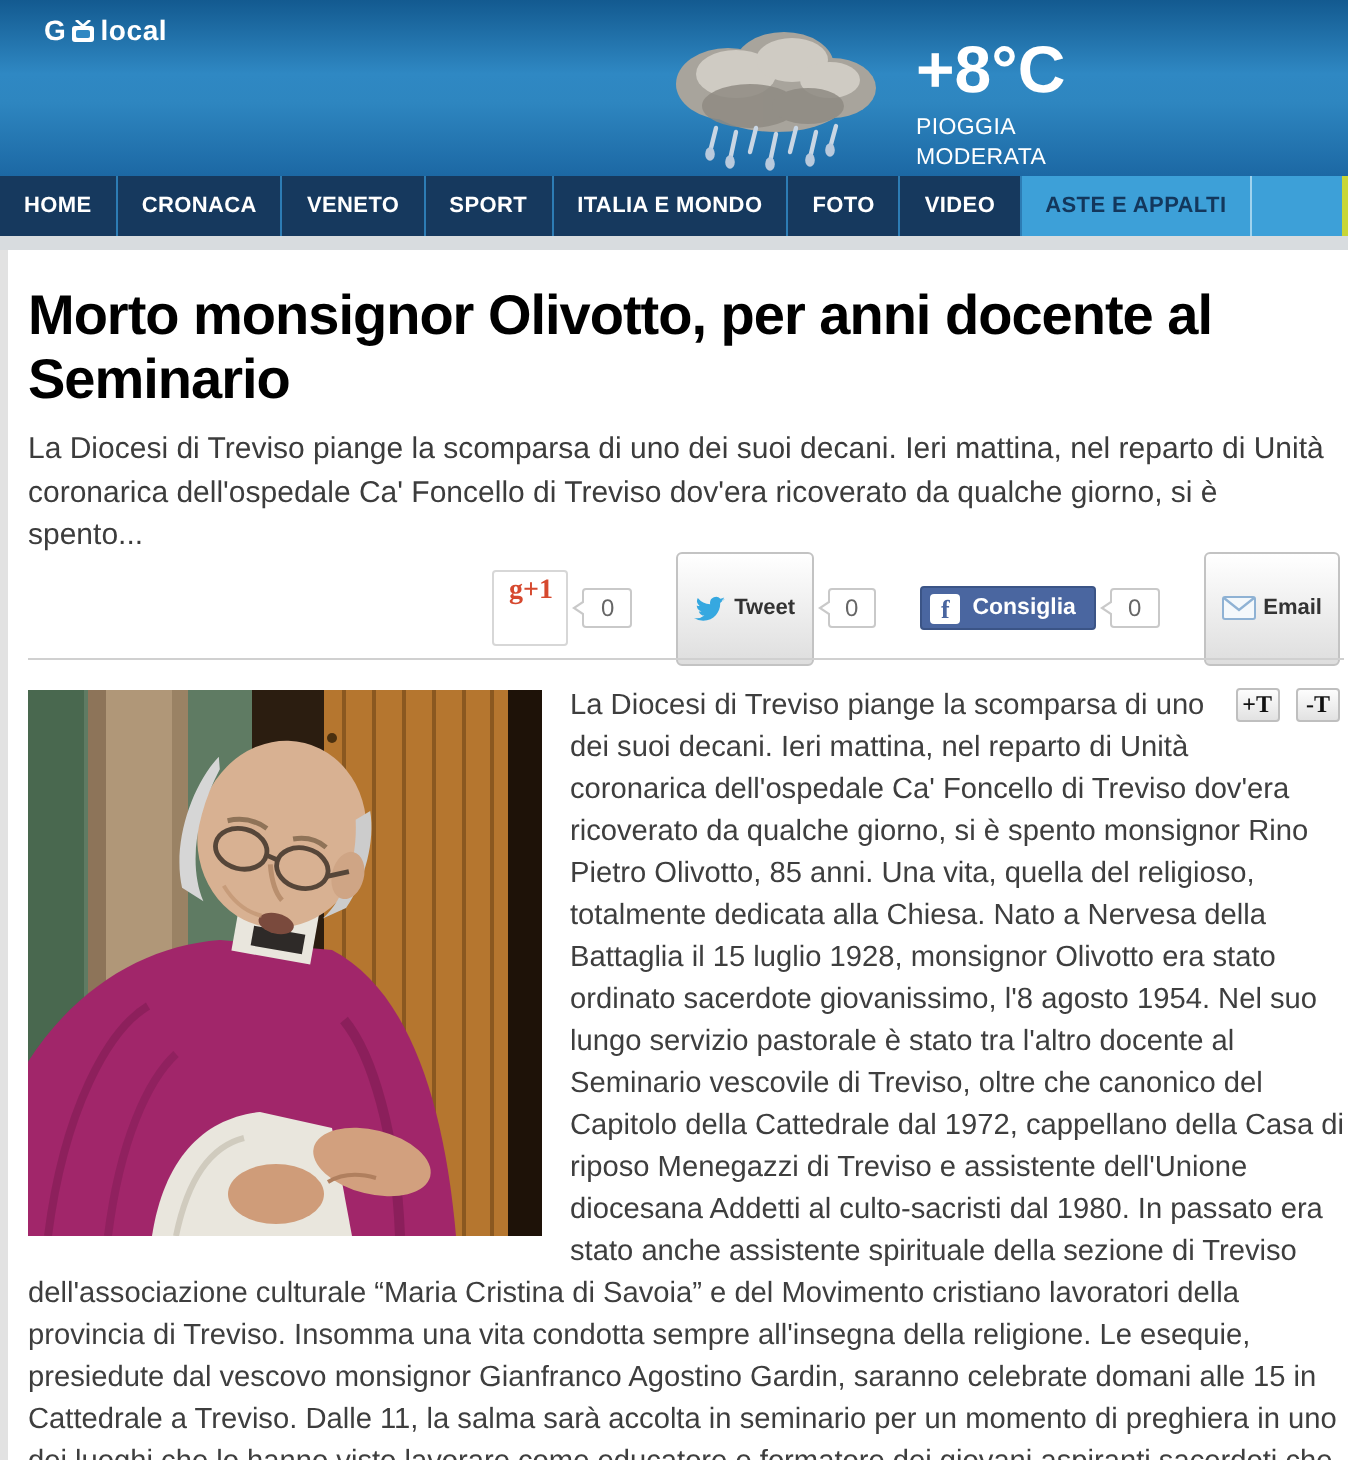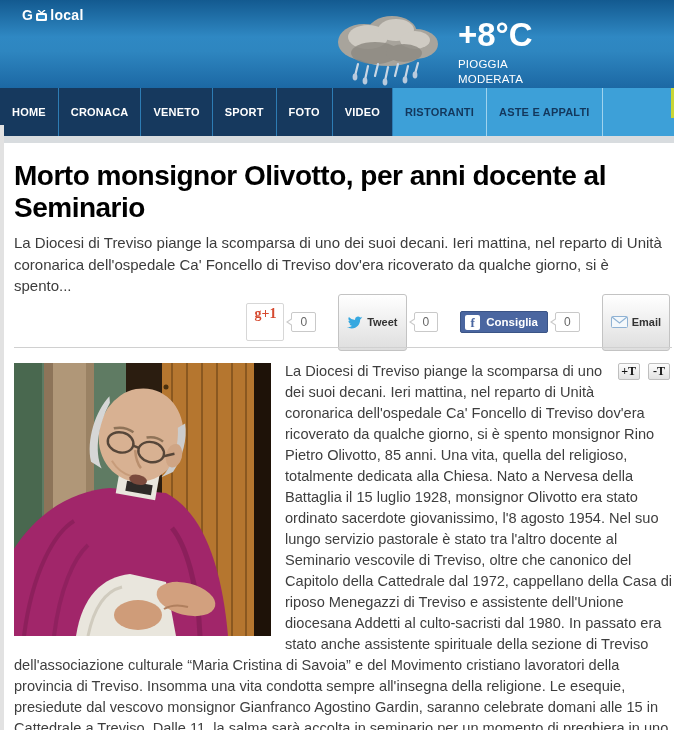"HOME" .nav { height: 48px -> 30px }
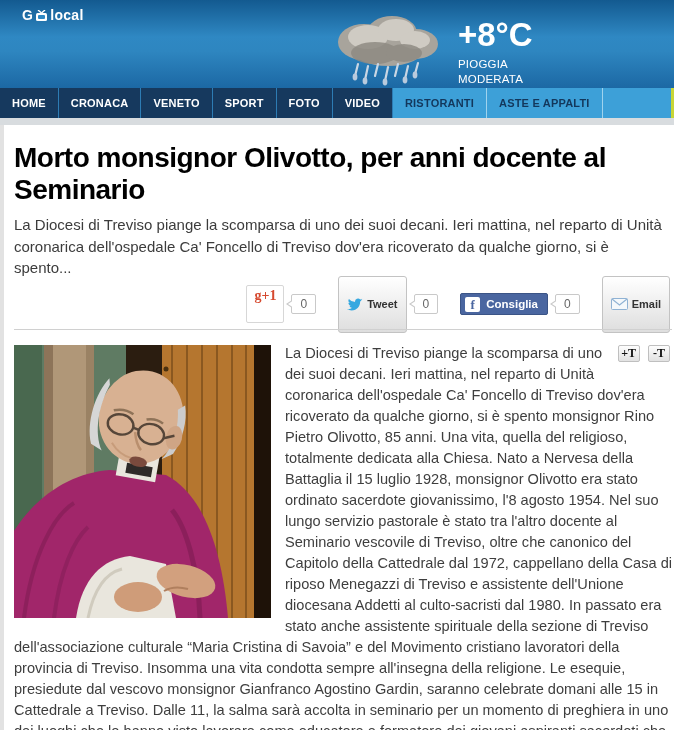"ITALIA E MONDO" a.nav-item { html: none -> <a>ITALIA E MONDO</a> }
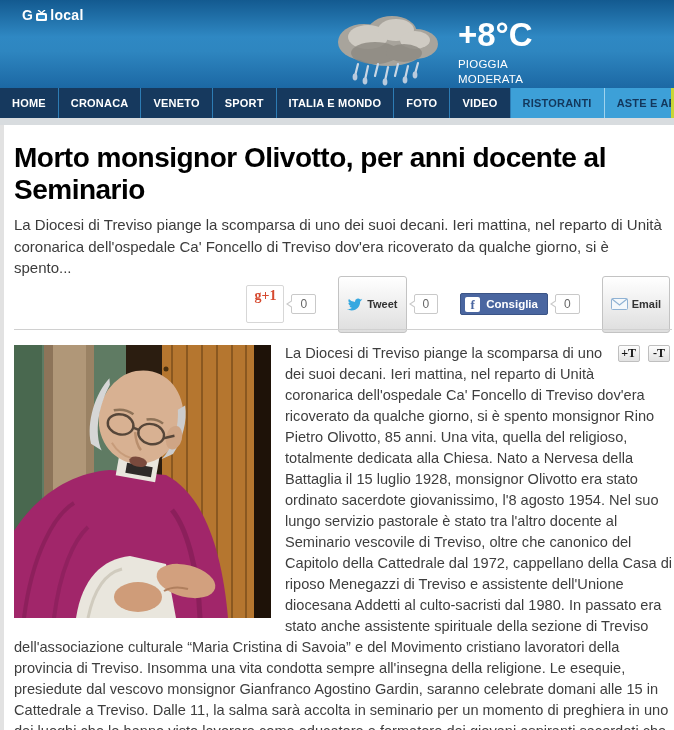"RISTORANTI" a.nav-item { html: <a>RISTORANTI</a> -> none }
